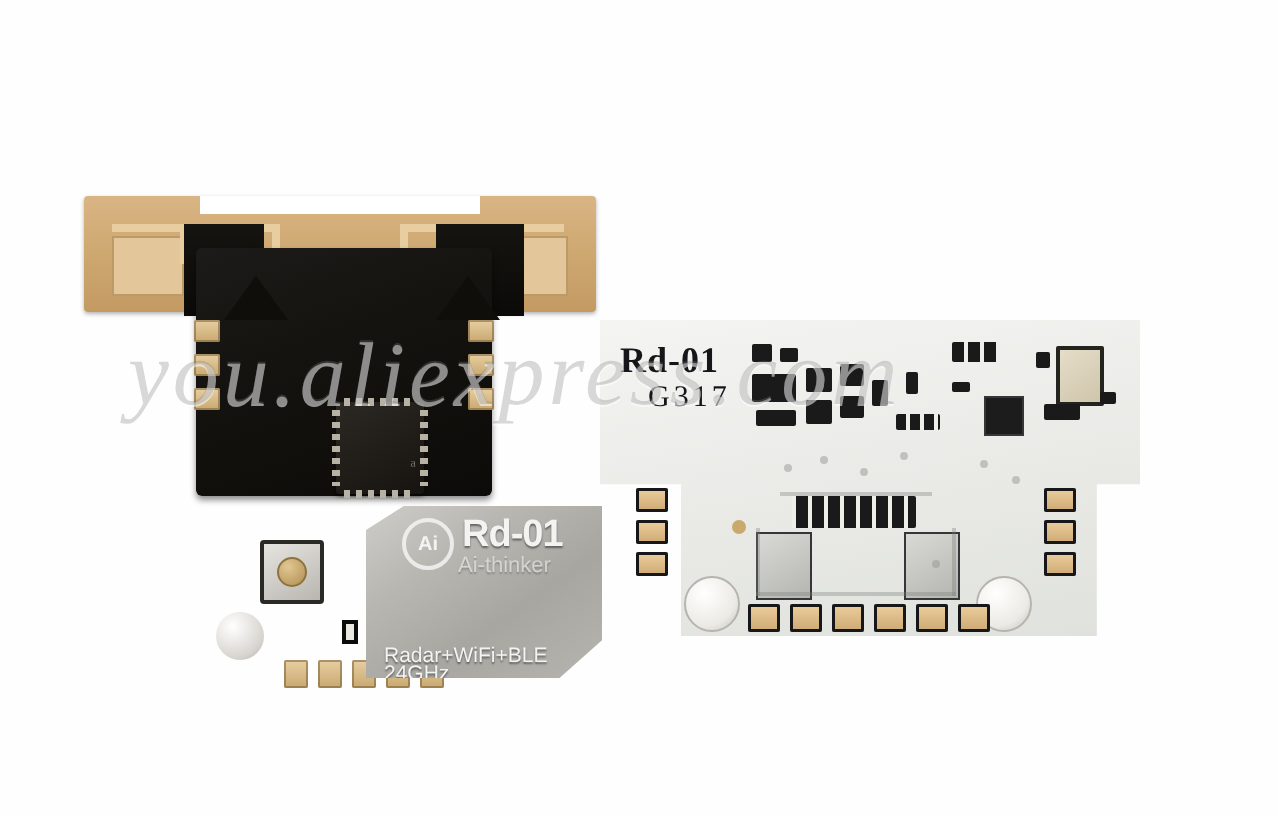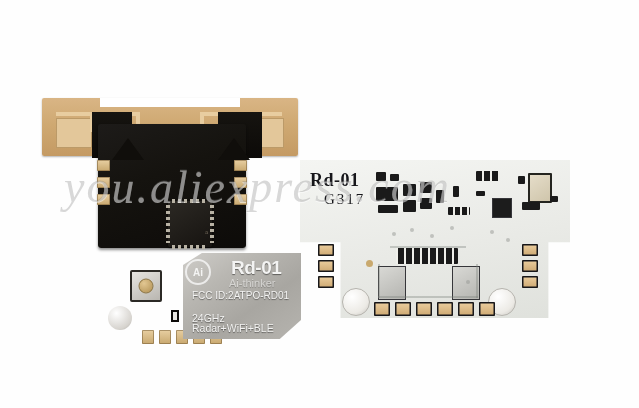"Ai" .ai-logo { left: 2px -> 18px }
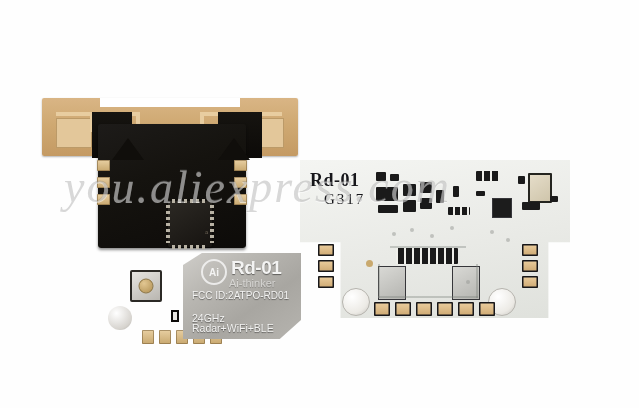"FCC ID:2ATPO-RD01" div.shield-txt { html: <div>FCC ID:2ATPO-RD01</div> -> none }
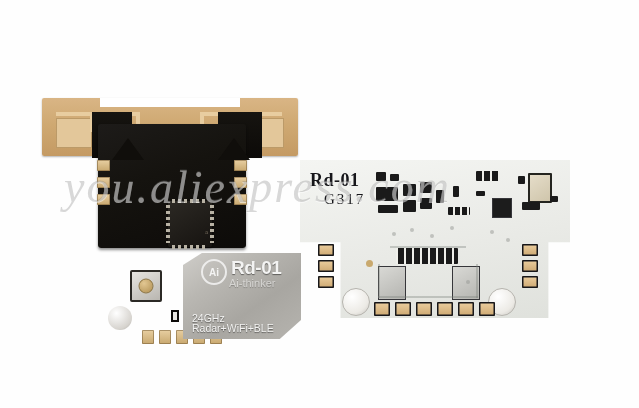"24GHz" .sh-l3 { top: 59px -> 78px }
